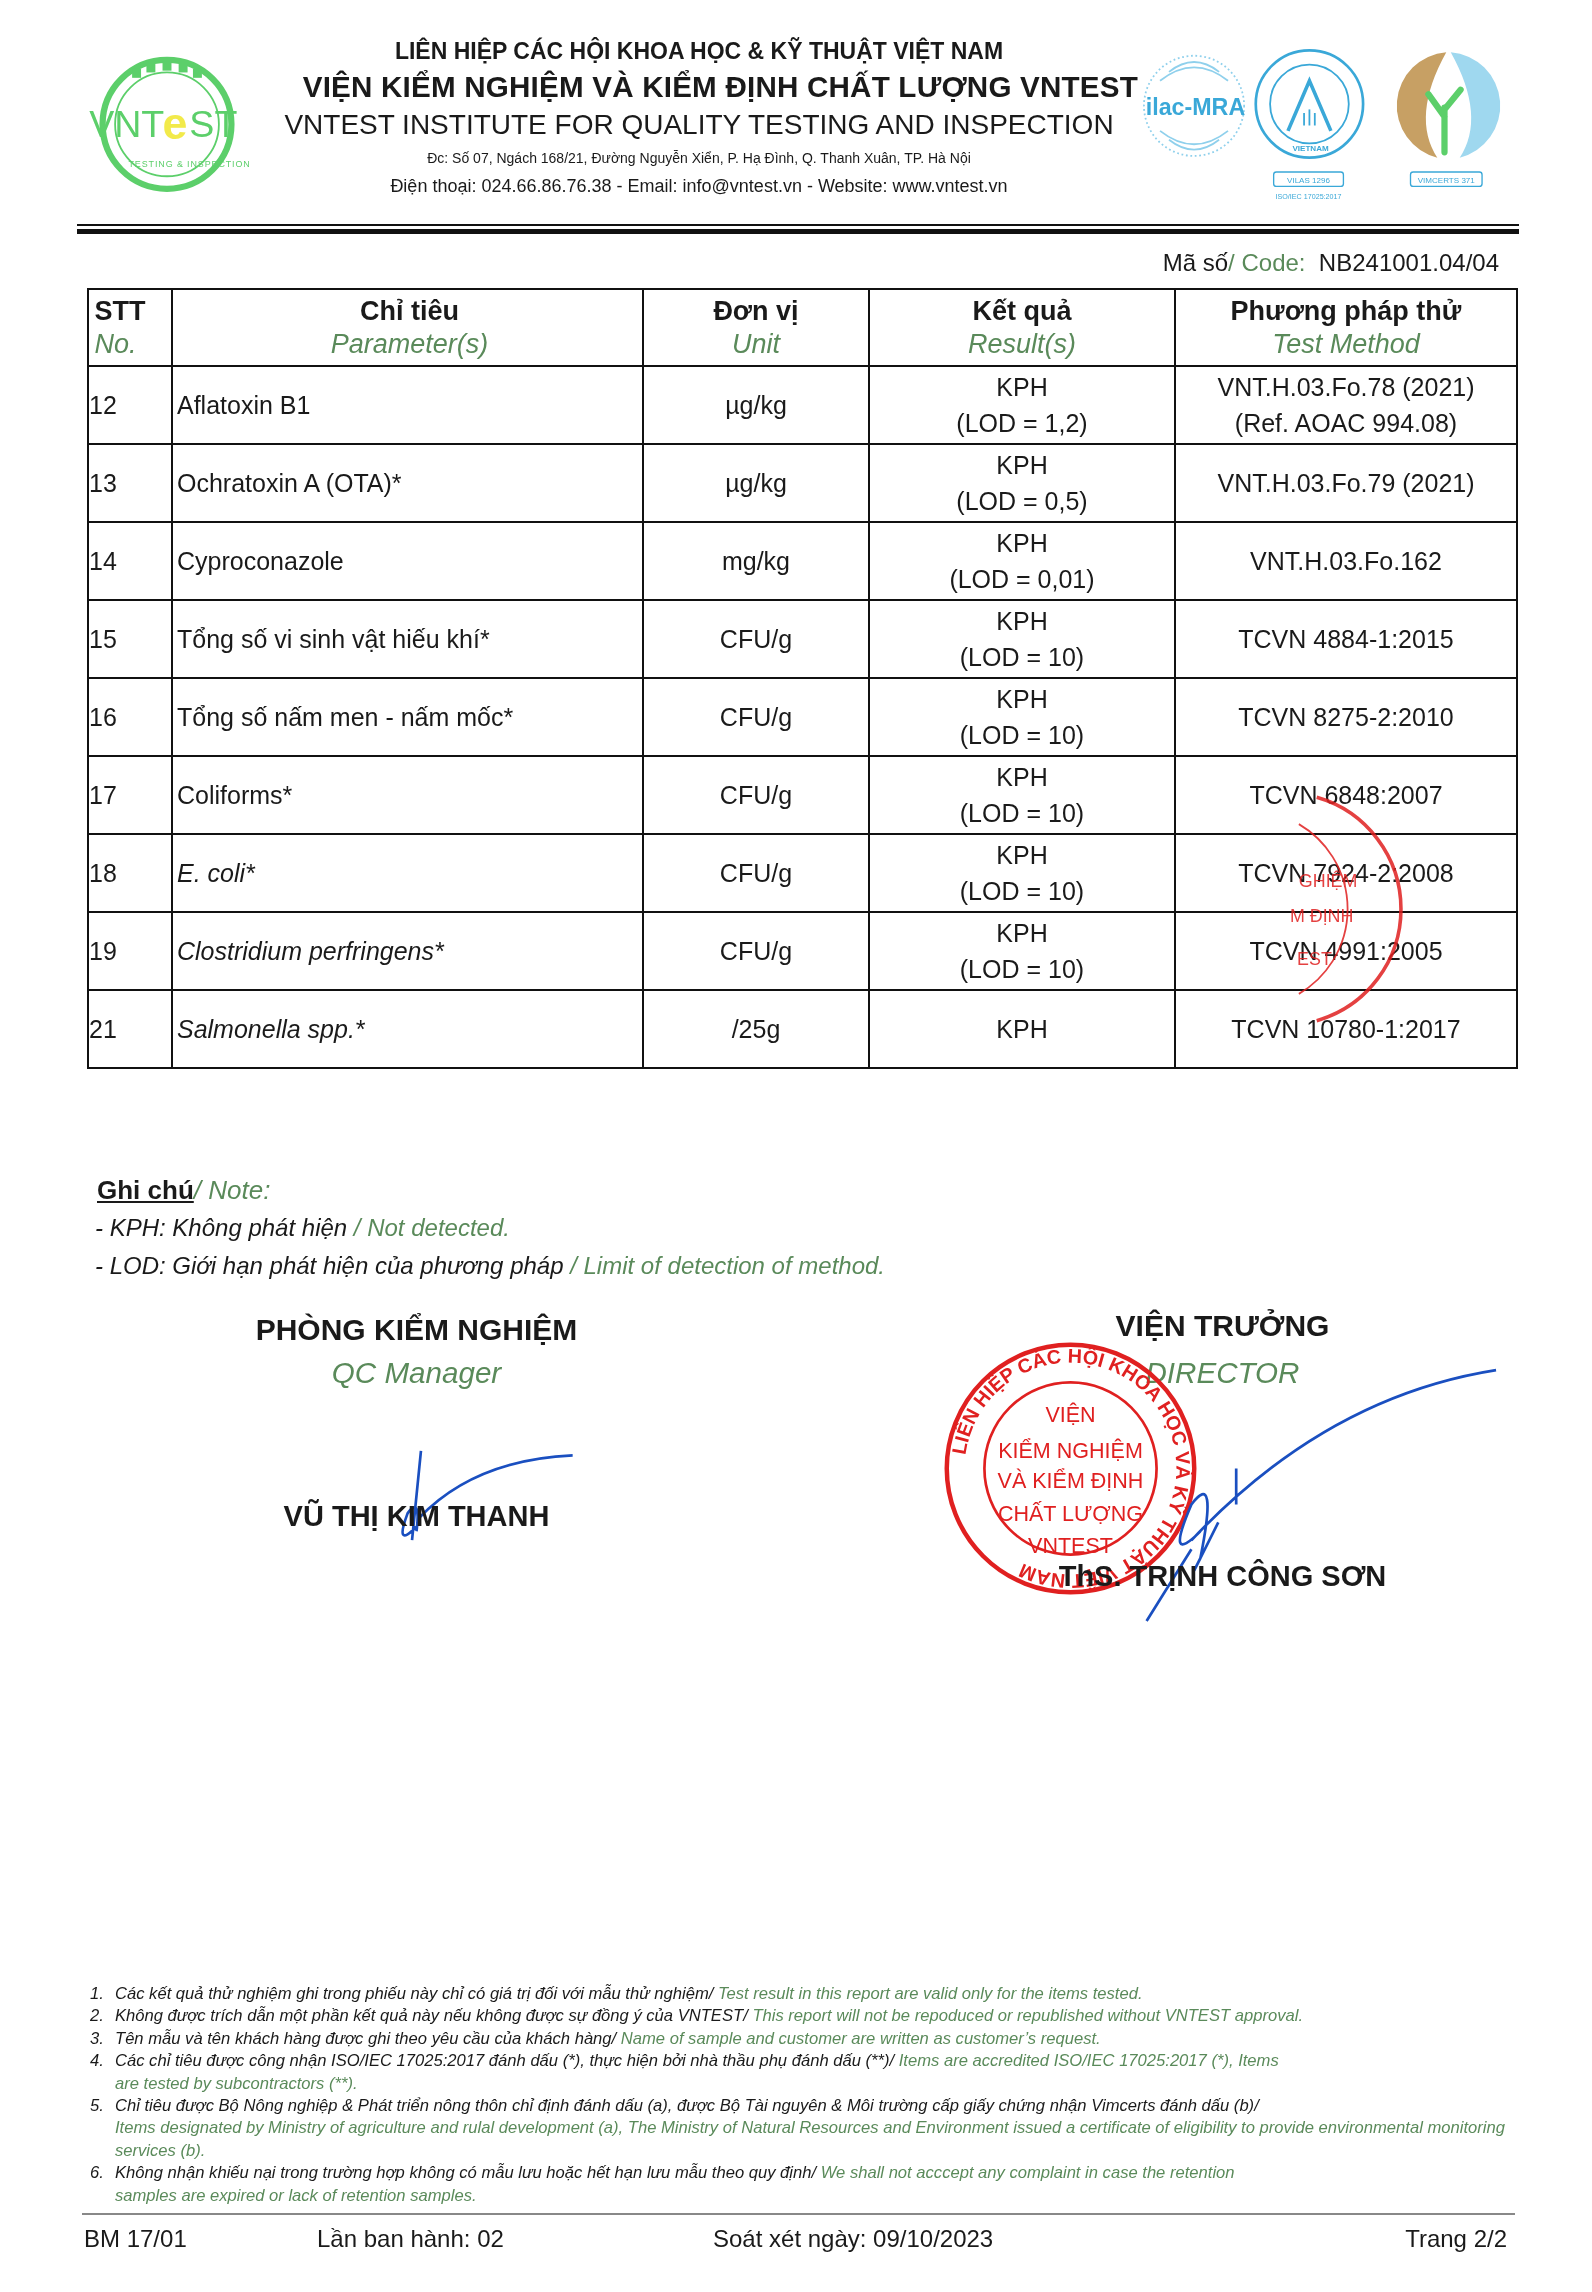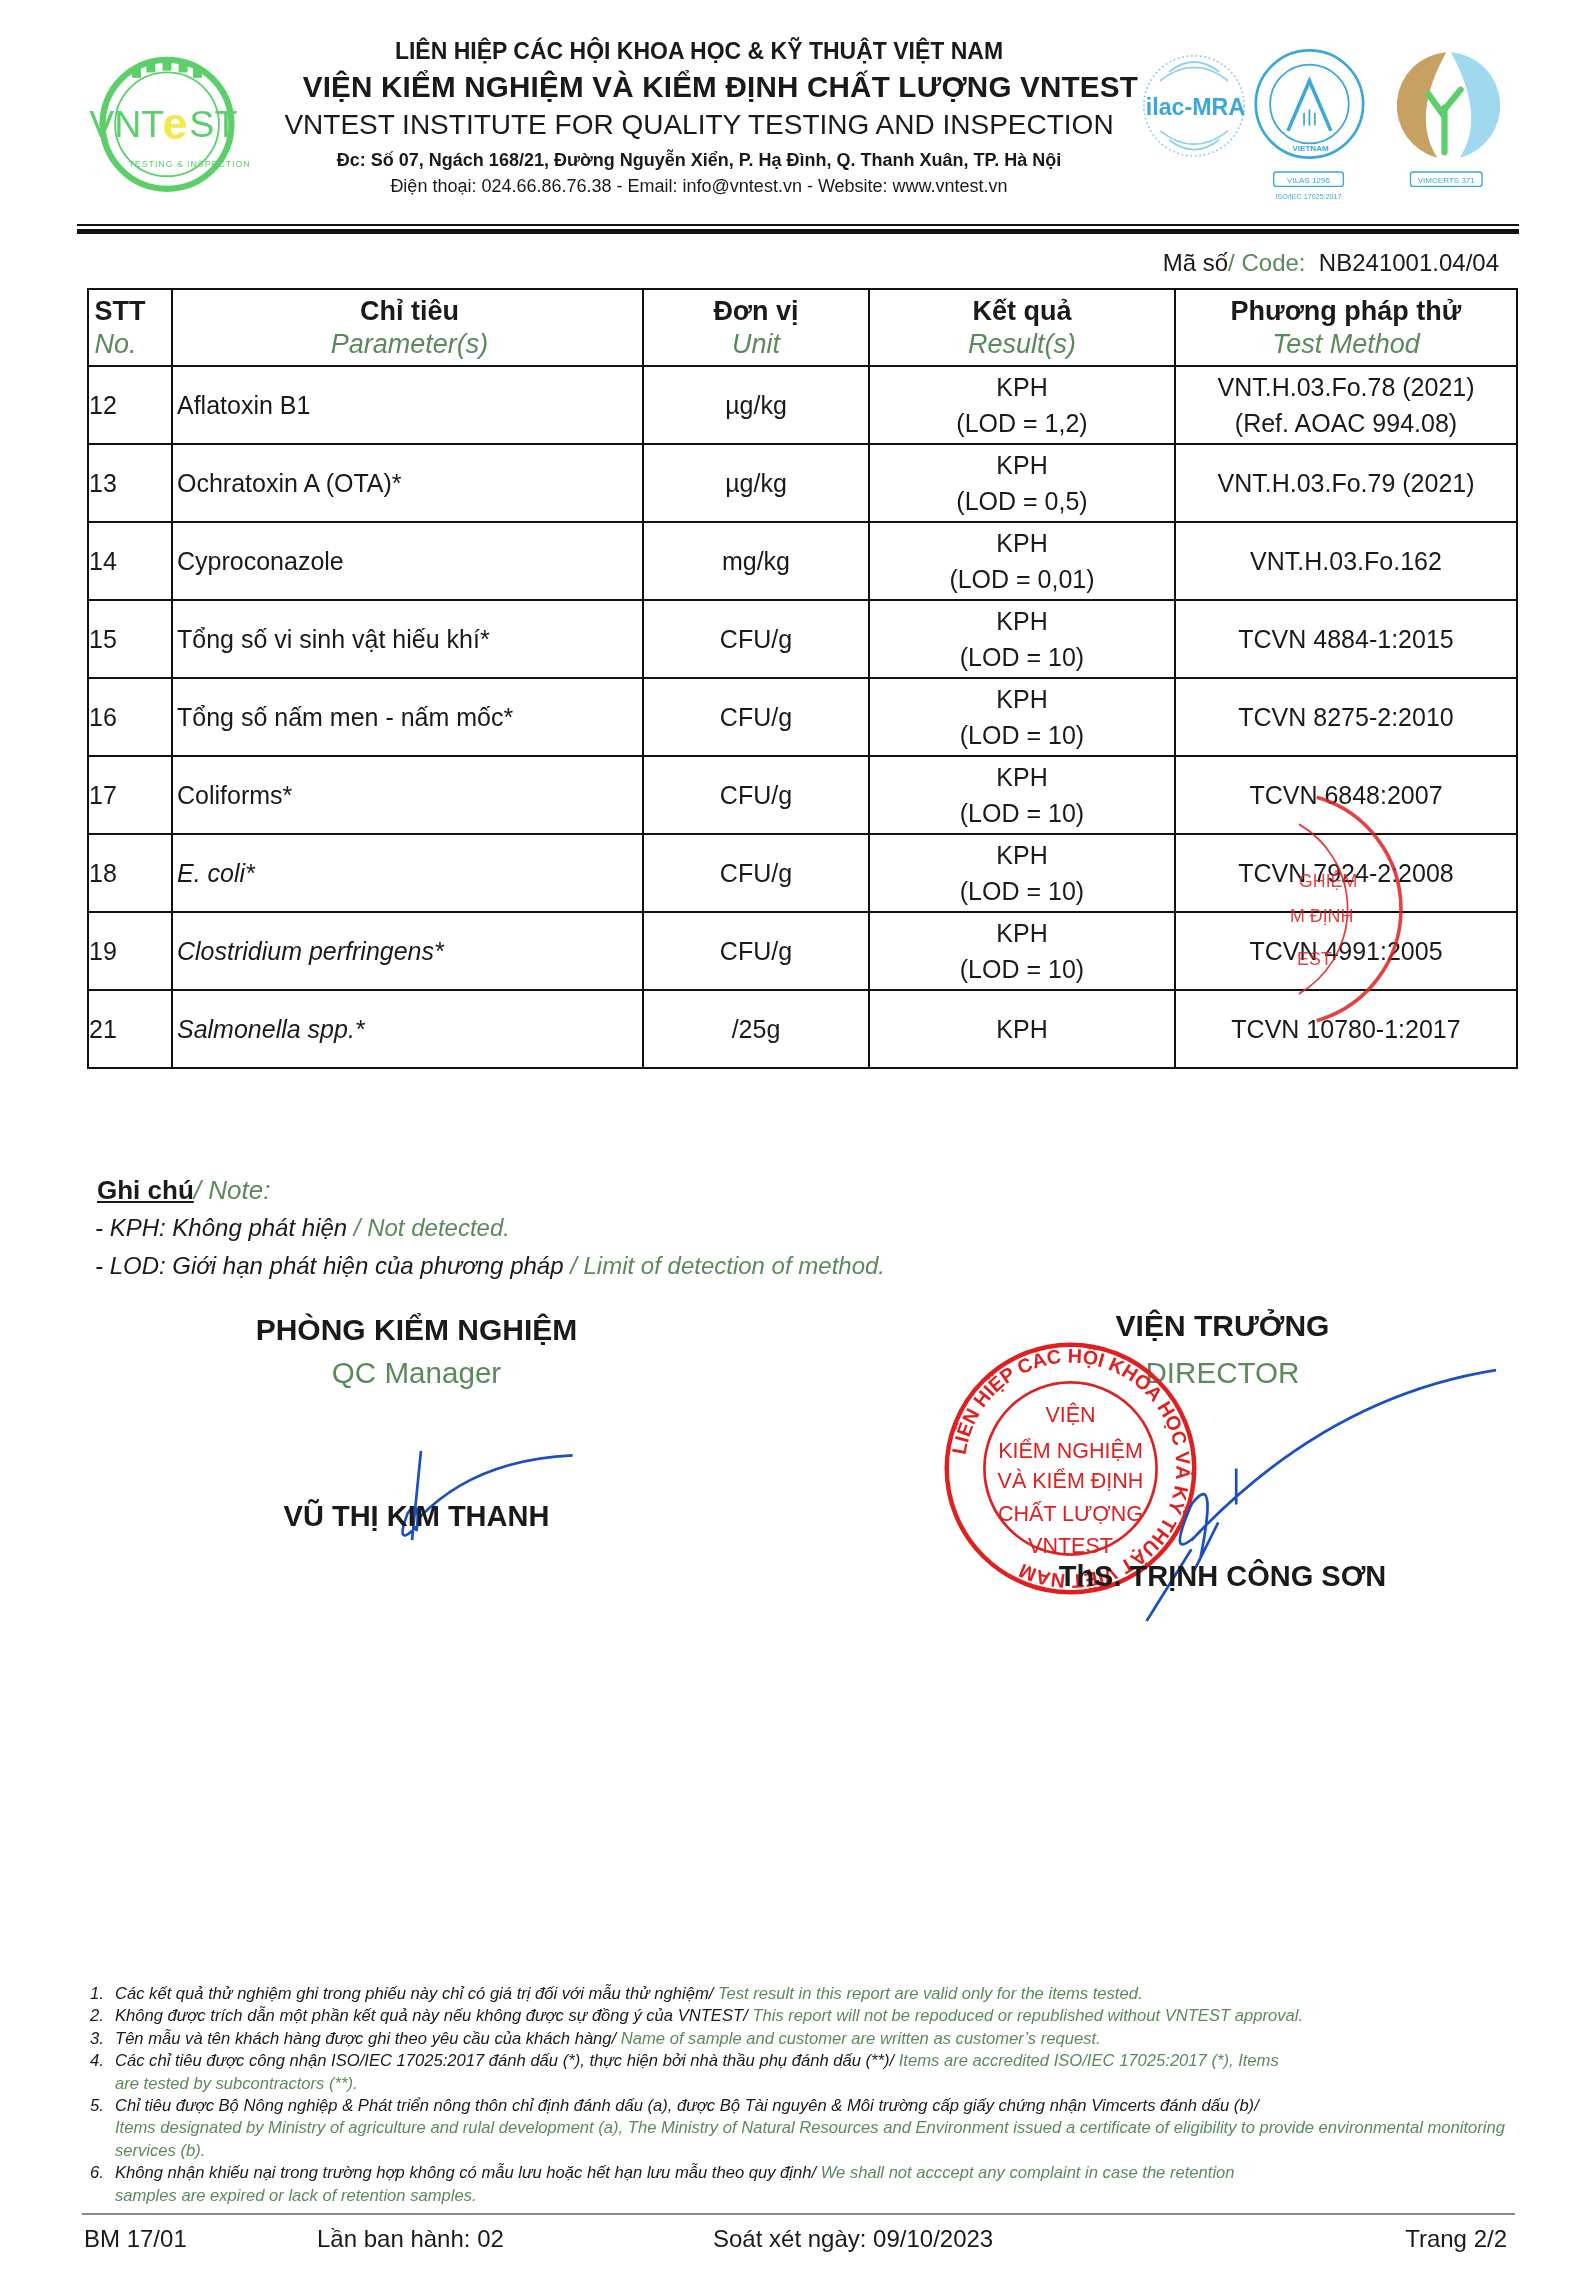"Đc: Số 07, Ngách 168/21," .hdr-4 { font-size: 18px -> 14px; font-weight: bold -> none }
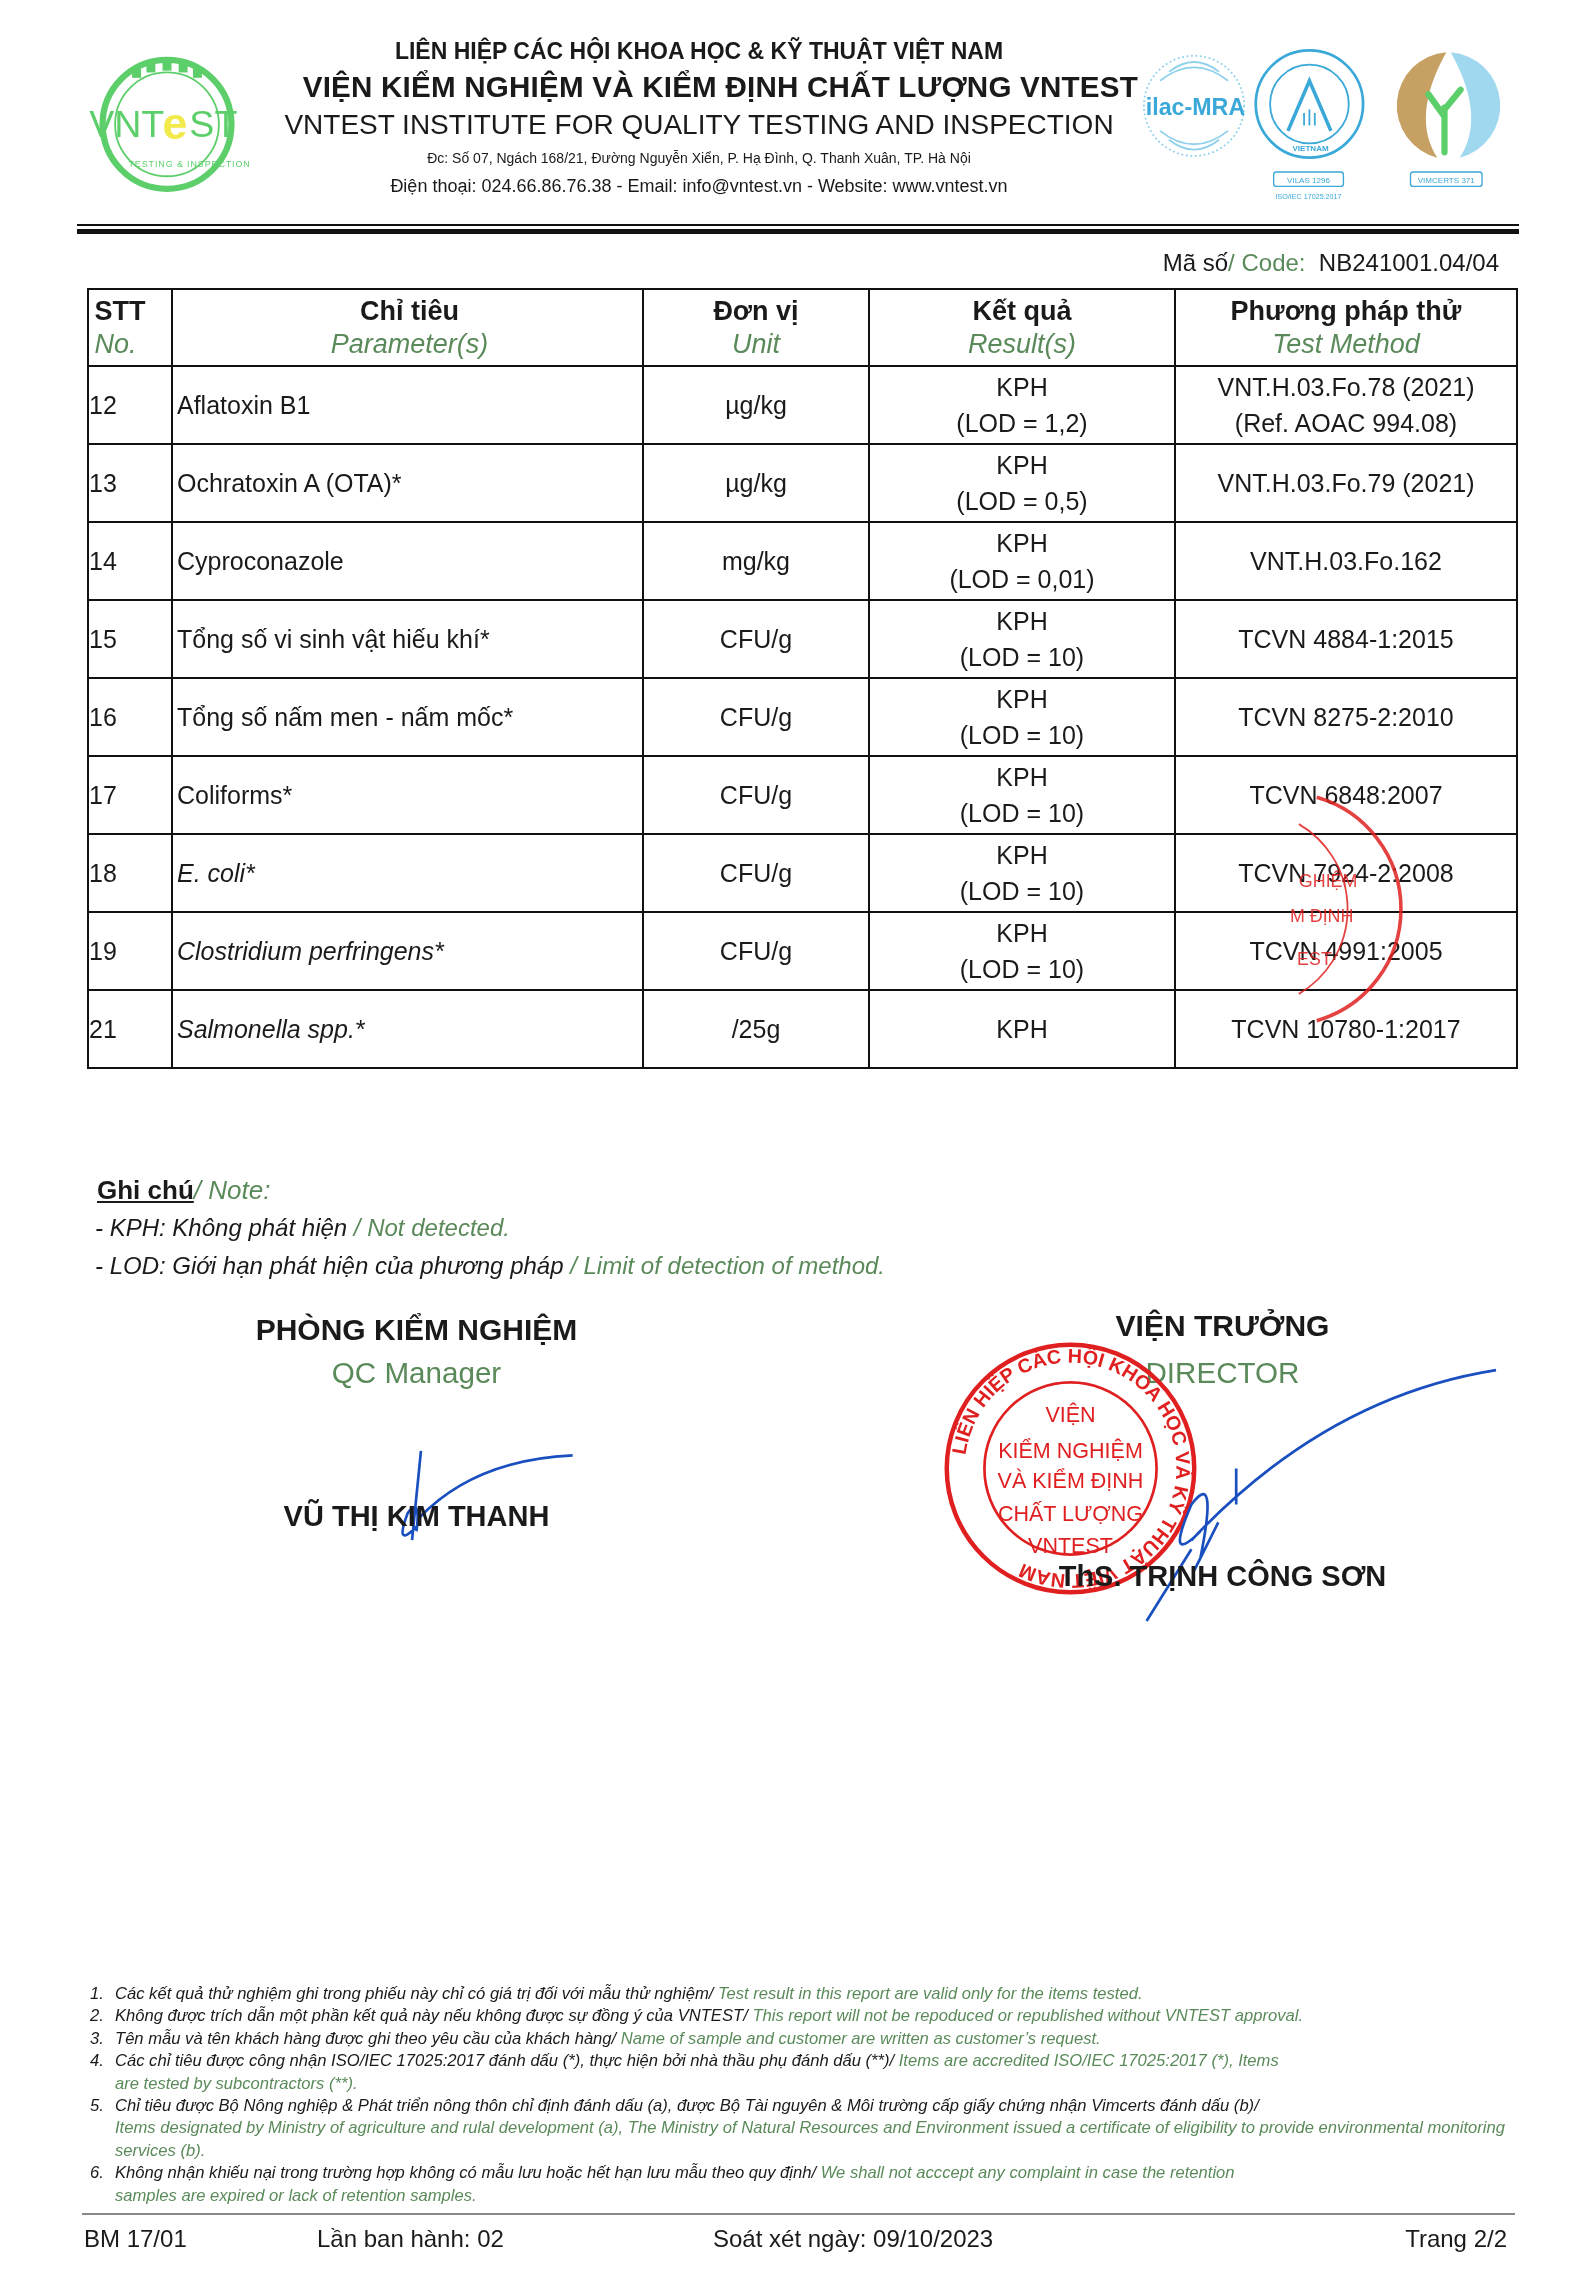"QC Manager" .sig-sub { font-style: none -> italic }
